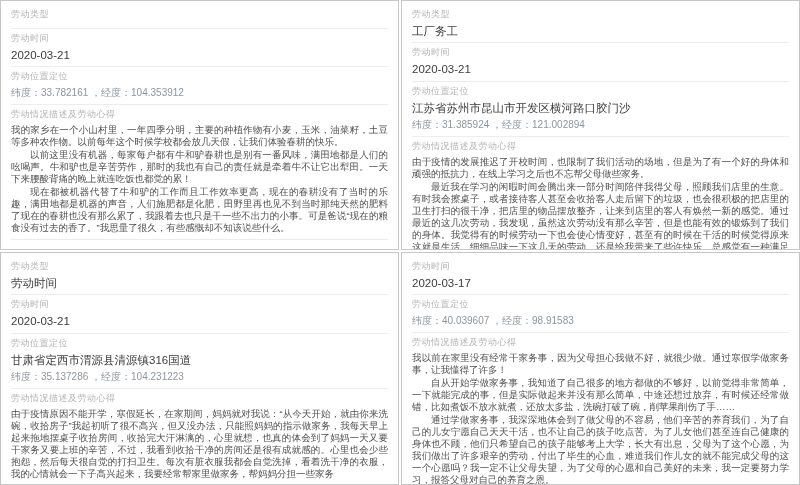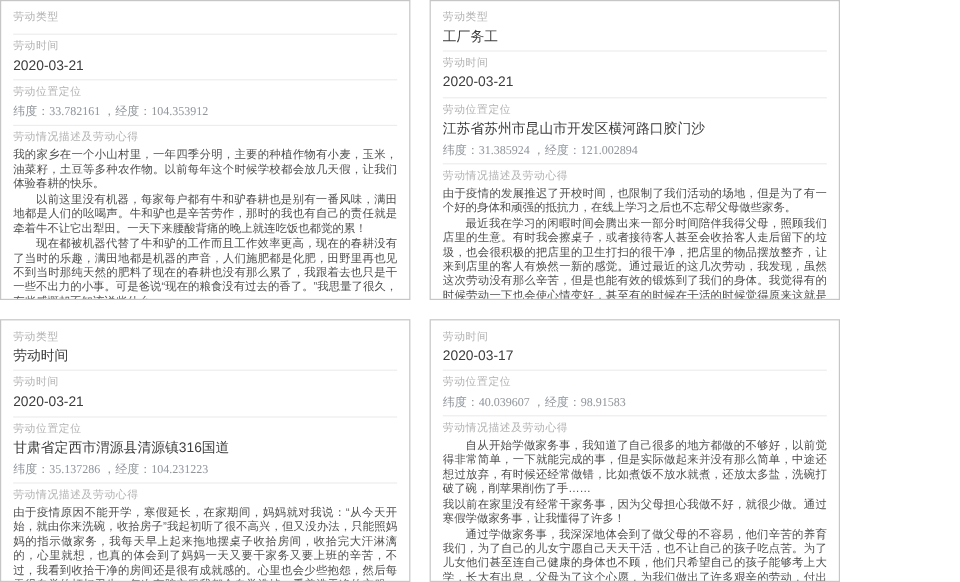"劳动类型" .grid { gap: 16px -> 2px; width: 700px -> 800px }
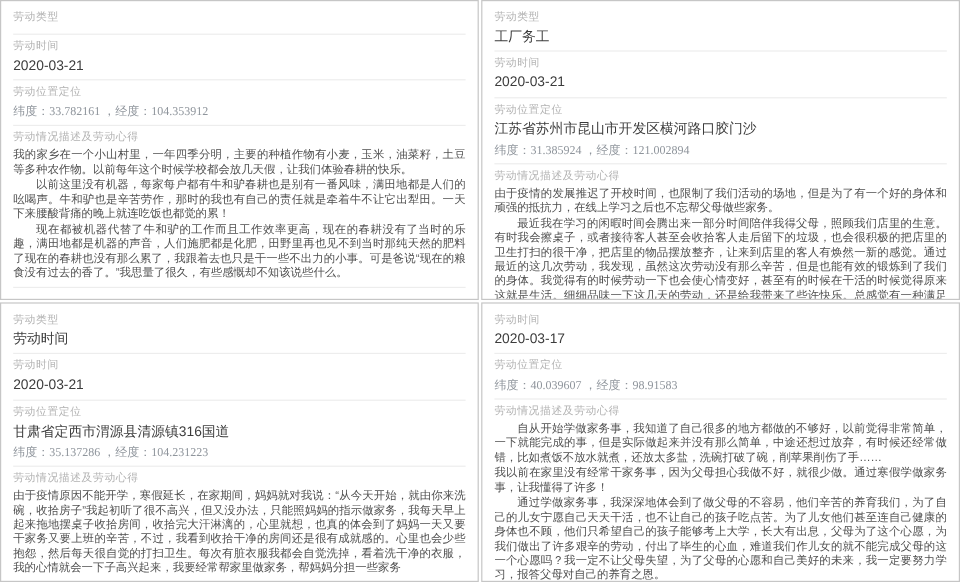"纬度：33.782161 ，经度：104.353912" .fcoords { font-family: Liberation Serif, serif -> none }
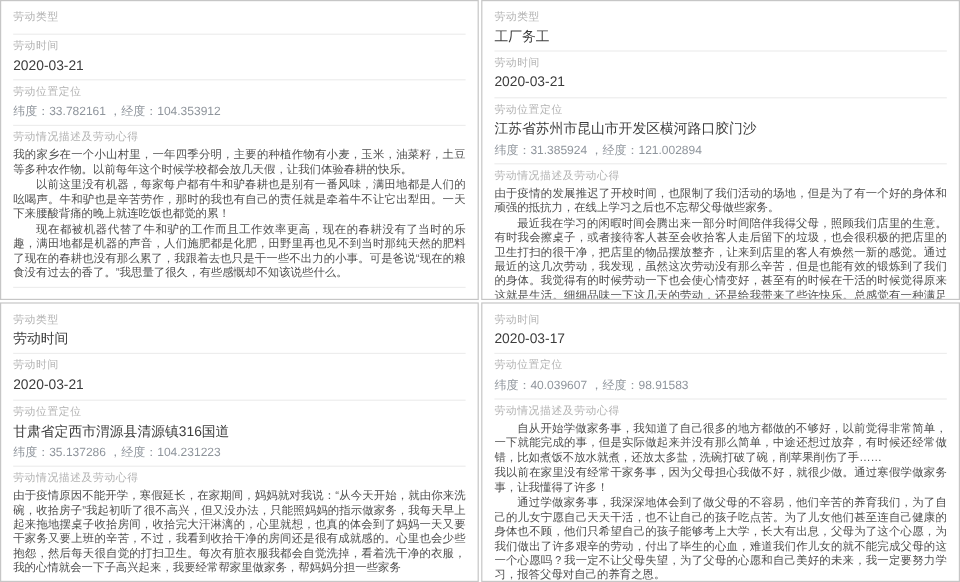"自从开始学做家务事，我知道了自己很多的地方都做的不够好，以前觉得非常简单，一下就" p.para { order: before "我以前在家里没有经常干家务事，因为父母担心我做不好，就很少做。通过寒假学做家务事" -> after "我以前在家里没有经常干家务事，因为父母担心我做不好，就很少做。通过寒假学做家务事" }
